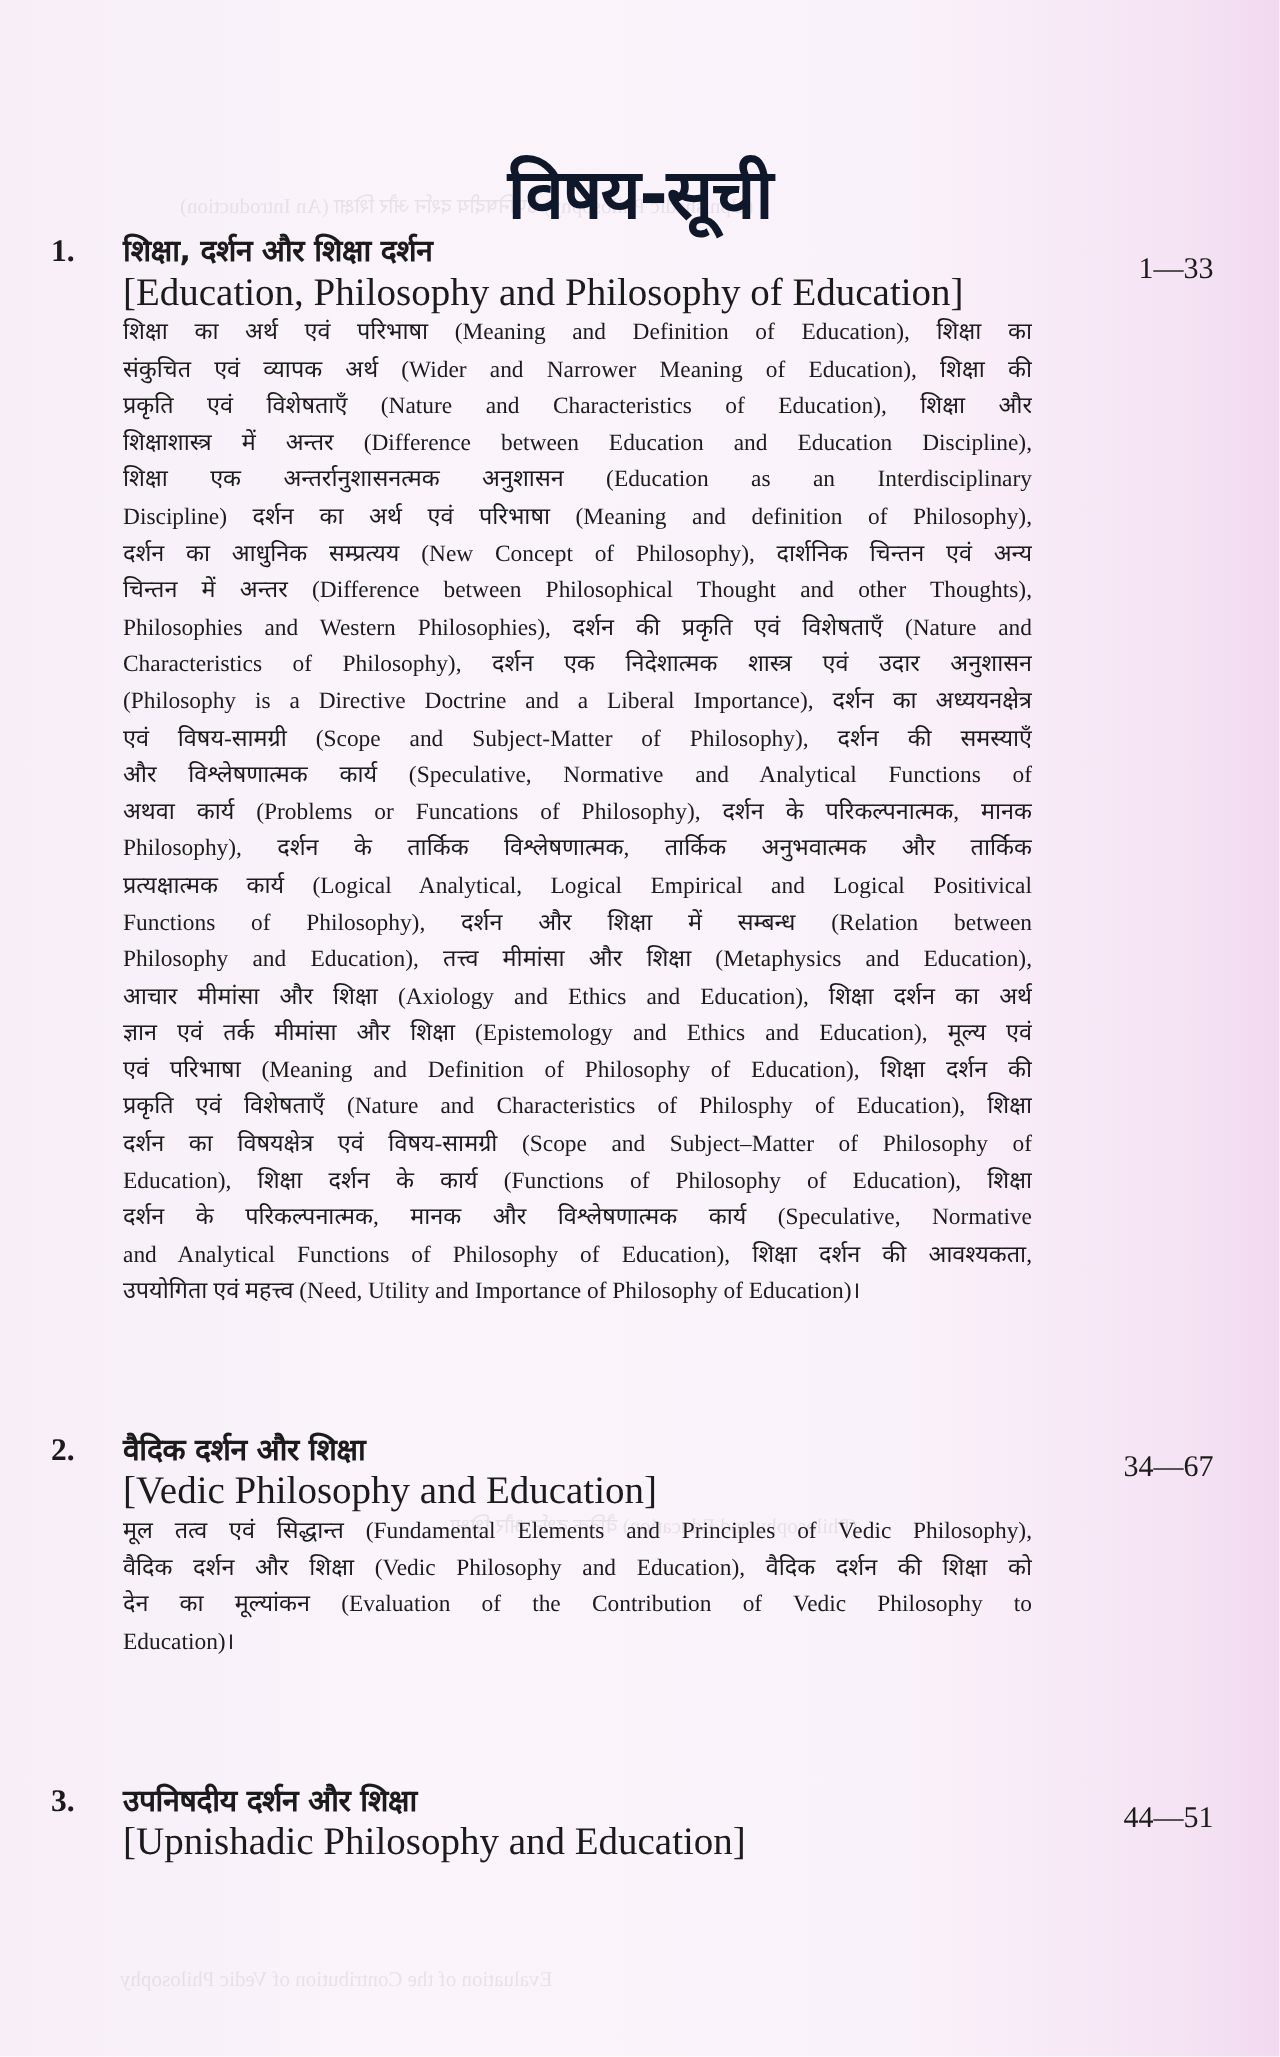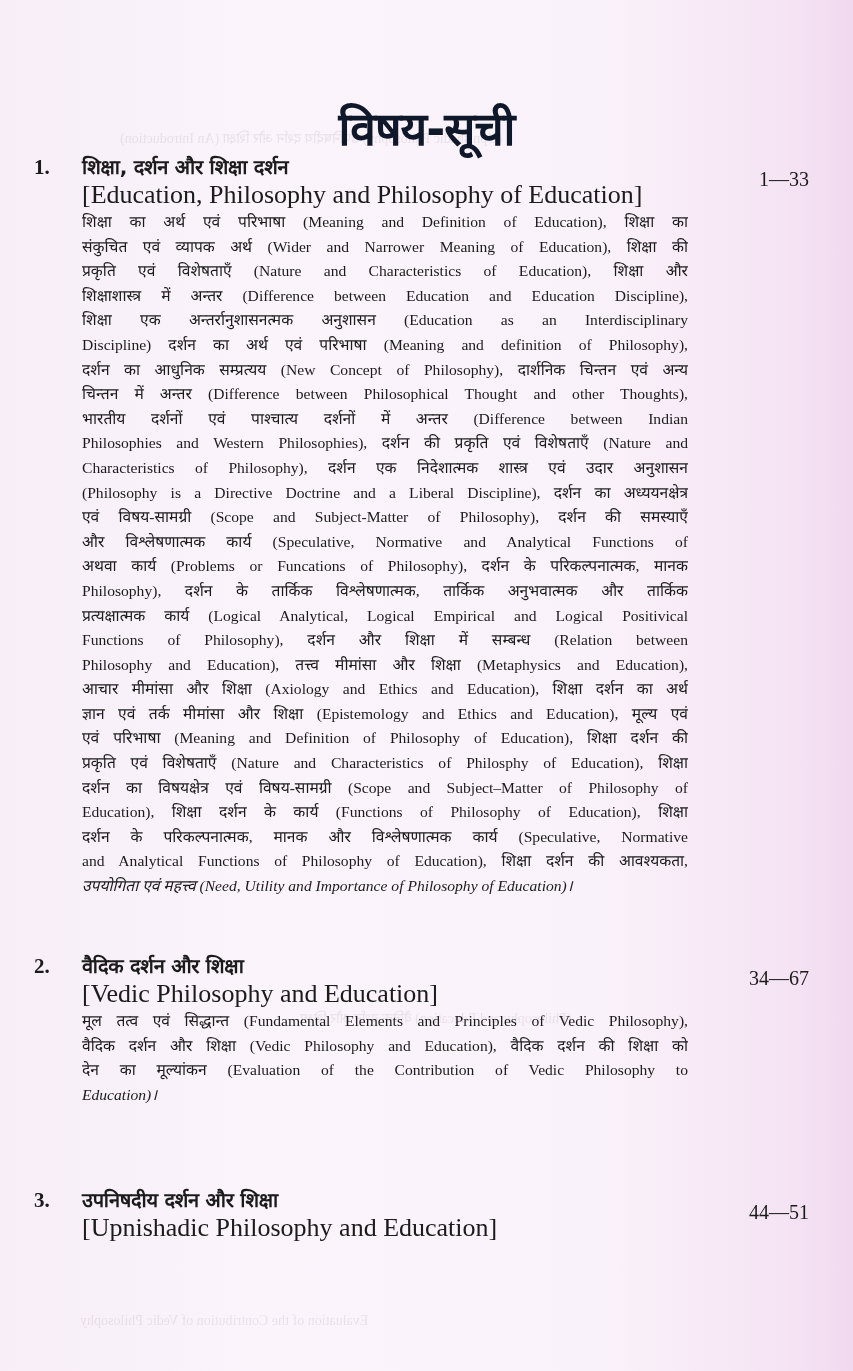"भारतीय दर्शनों एवं पाश्चात्य दर्शनों" span.line { html: <span>भारतीय दर्शनों एवं पाश्चात्य दर्शनों में अन्तर (Difference between Indian</span> -> none }
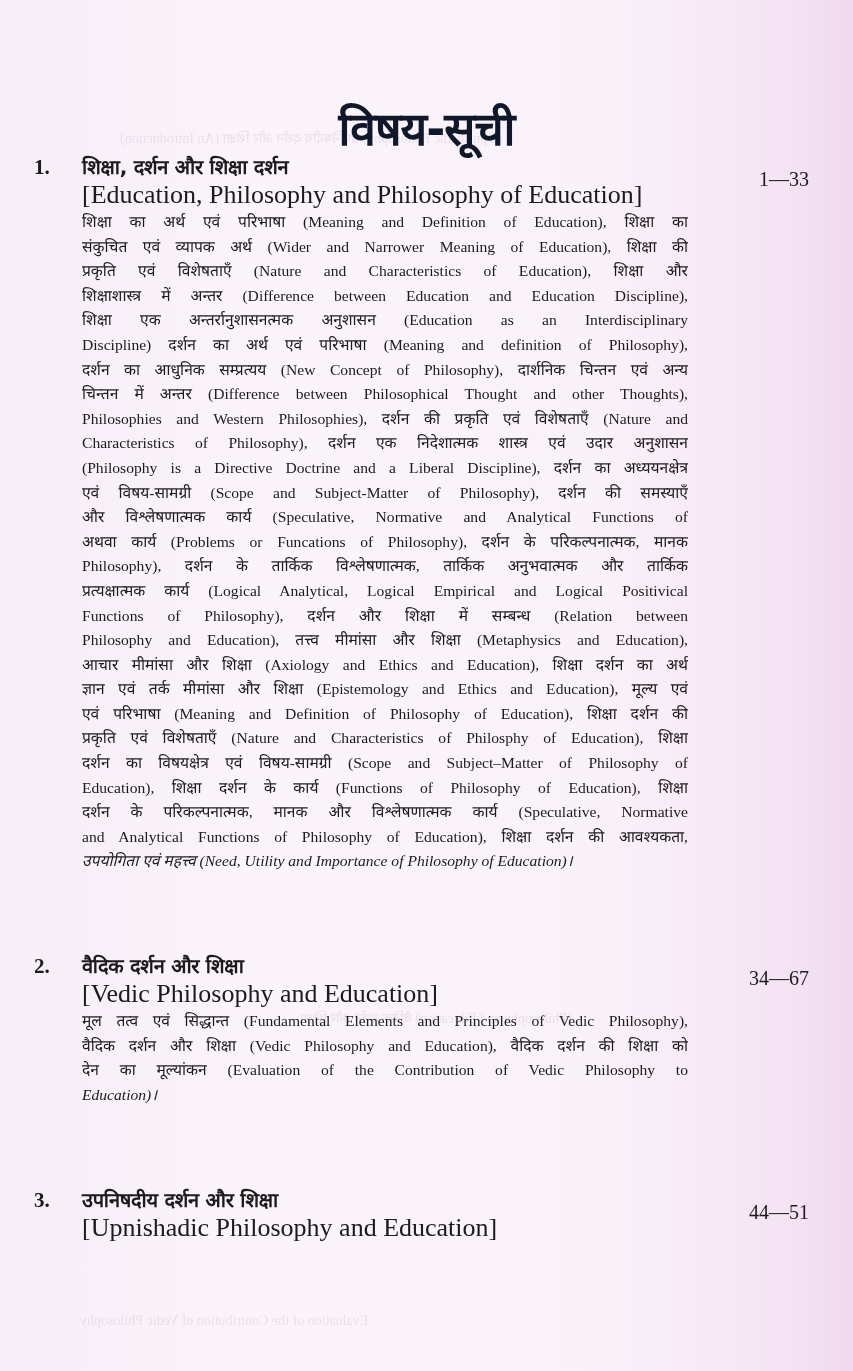"(Philosophy is a Directive Doctrine" span.line { text: Discipline -> Importance }
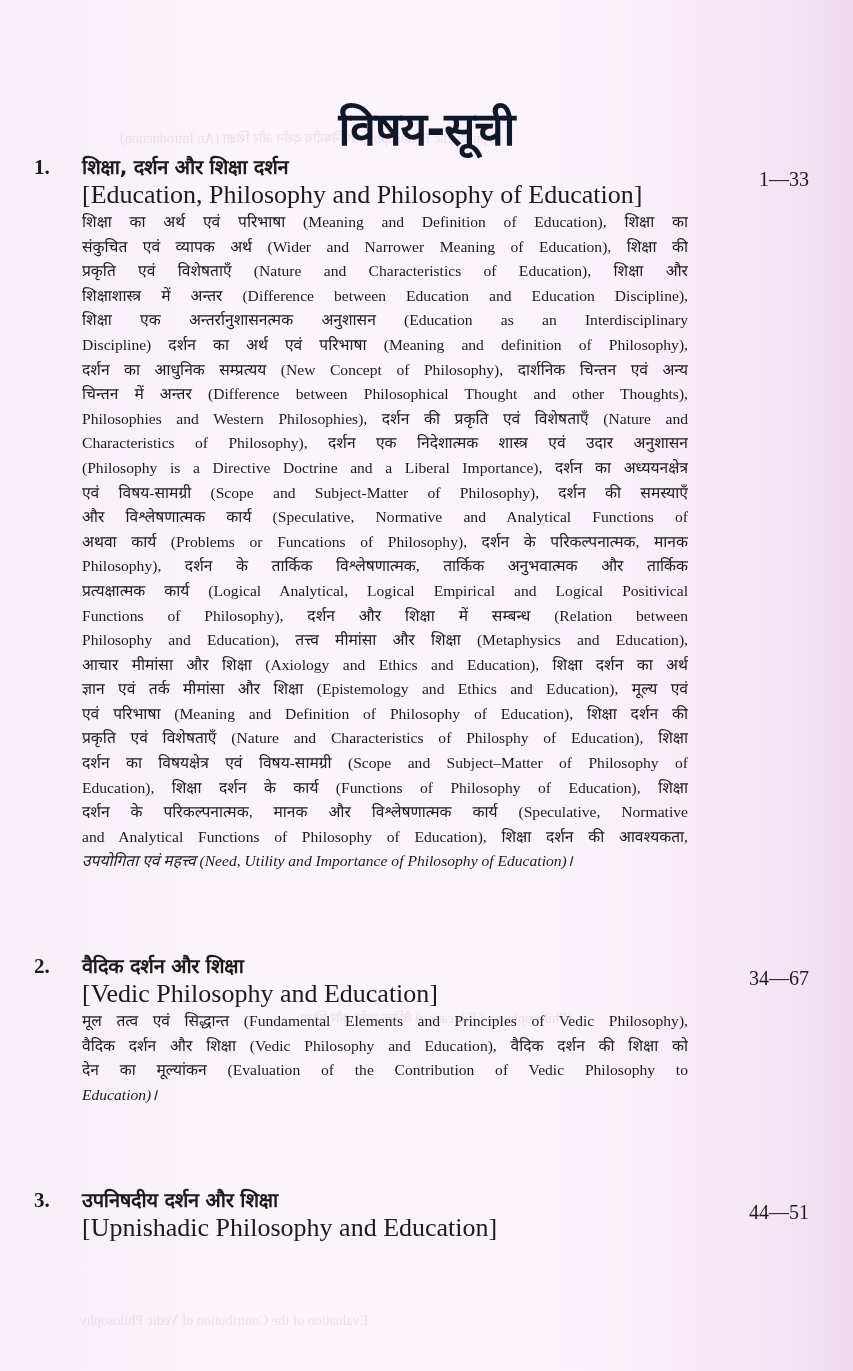"उपयोगिता एवं महत्त्व (Need, Utility" .ch-desc .line.last { font-style: italic -> none }
